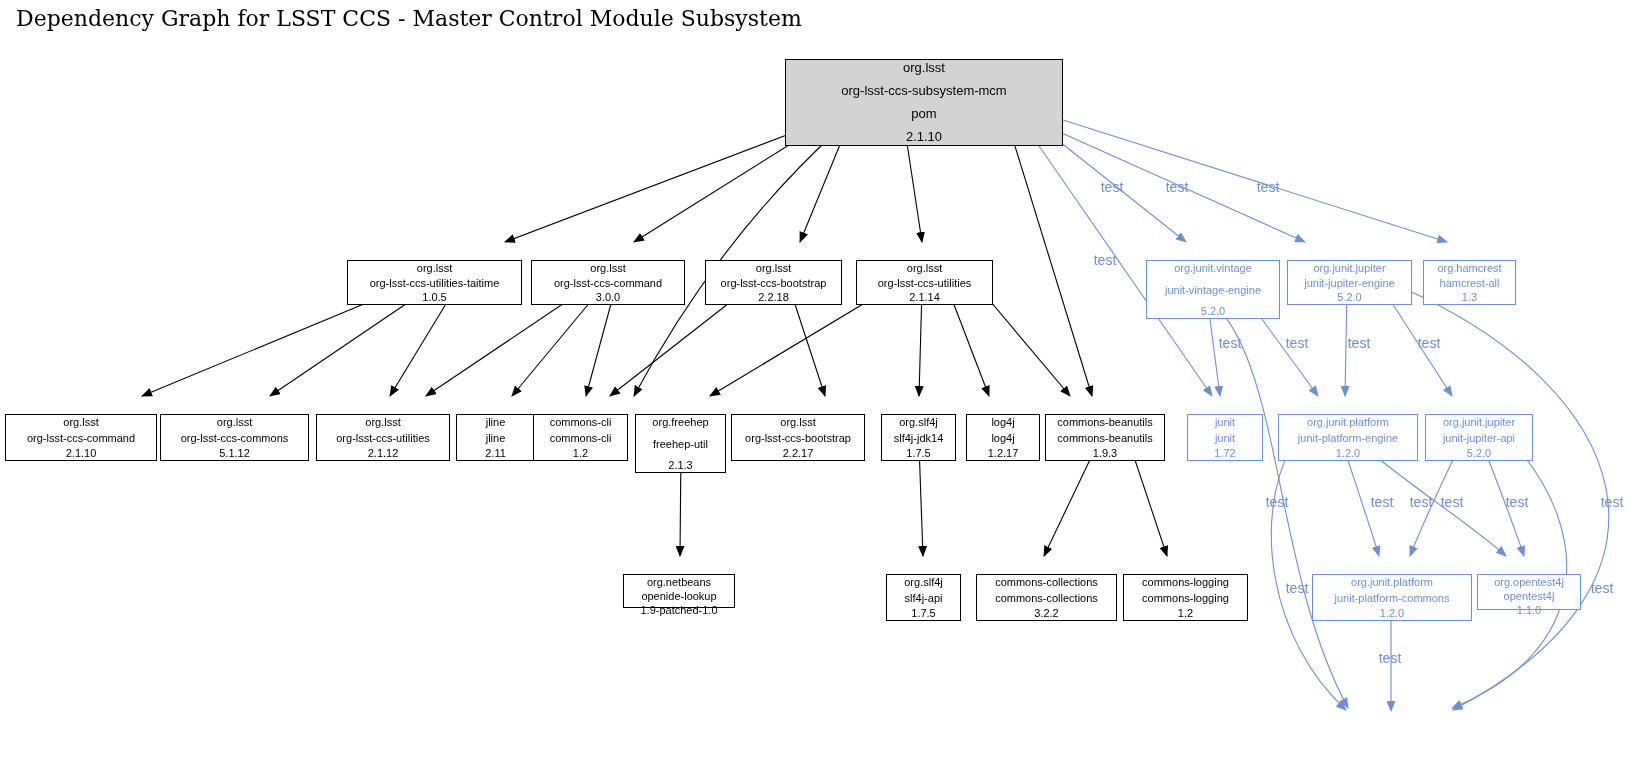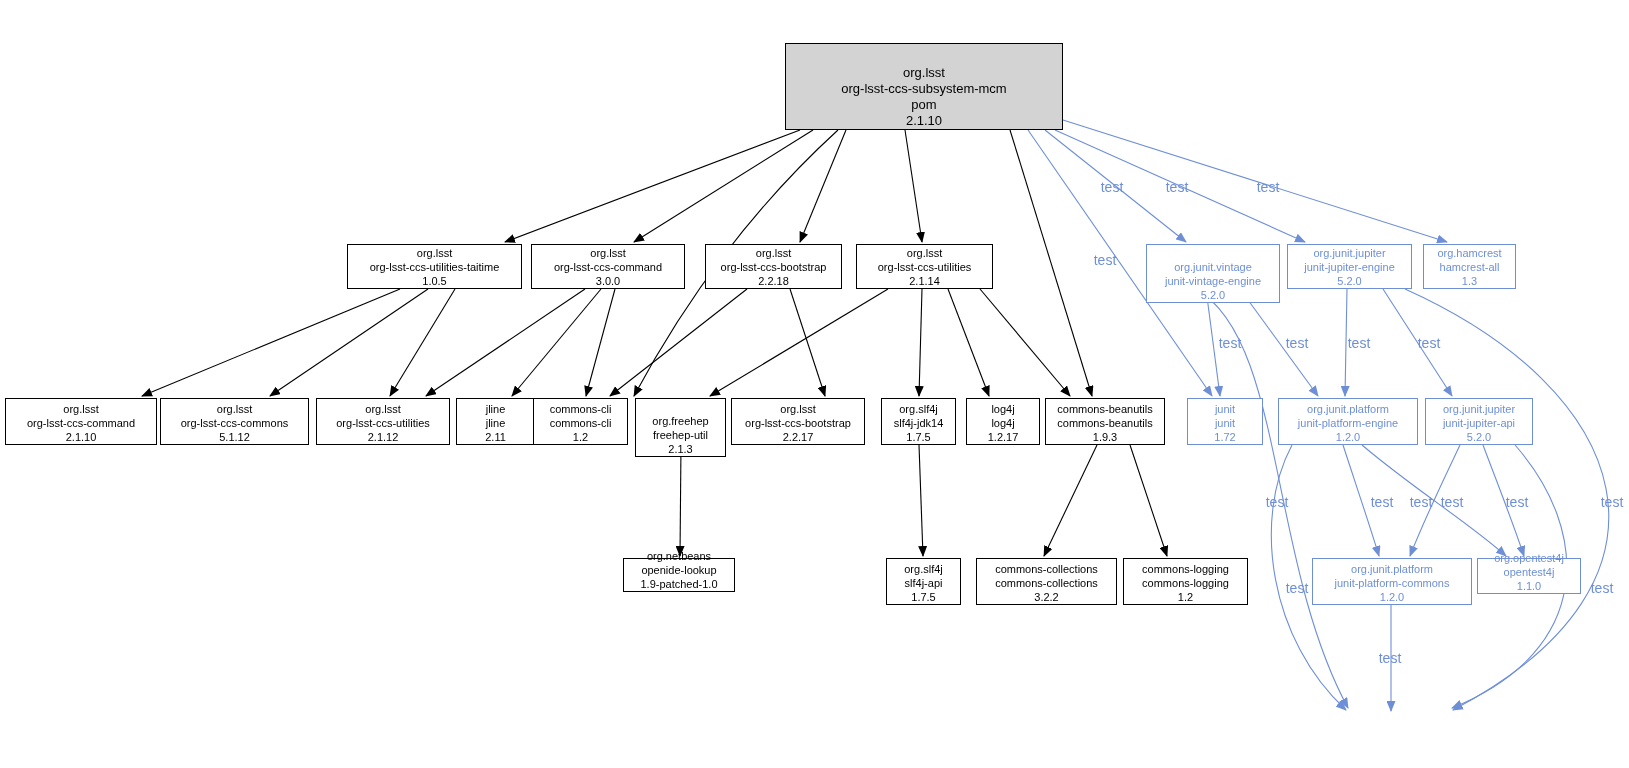"Dependency Graph for LSST CCS" div.title { html: none -> <div>Dependency Graph for LSST CCS - Master Control Module Subsystem</div> }
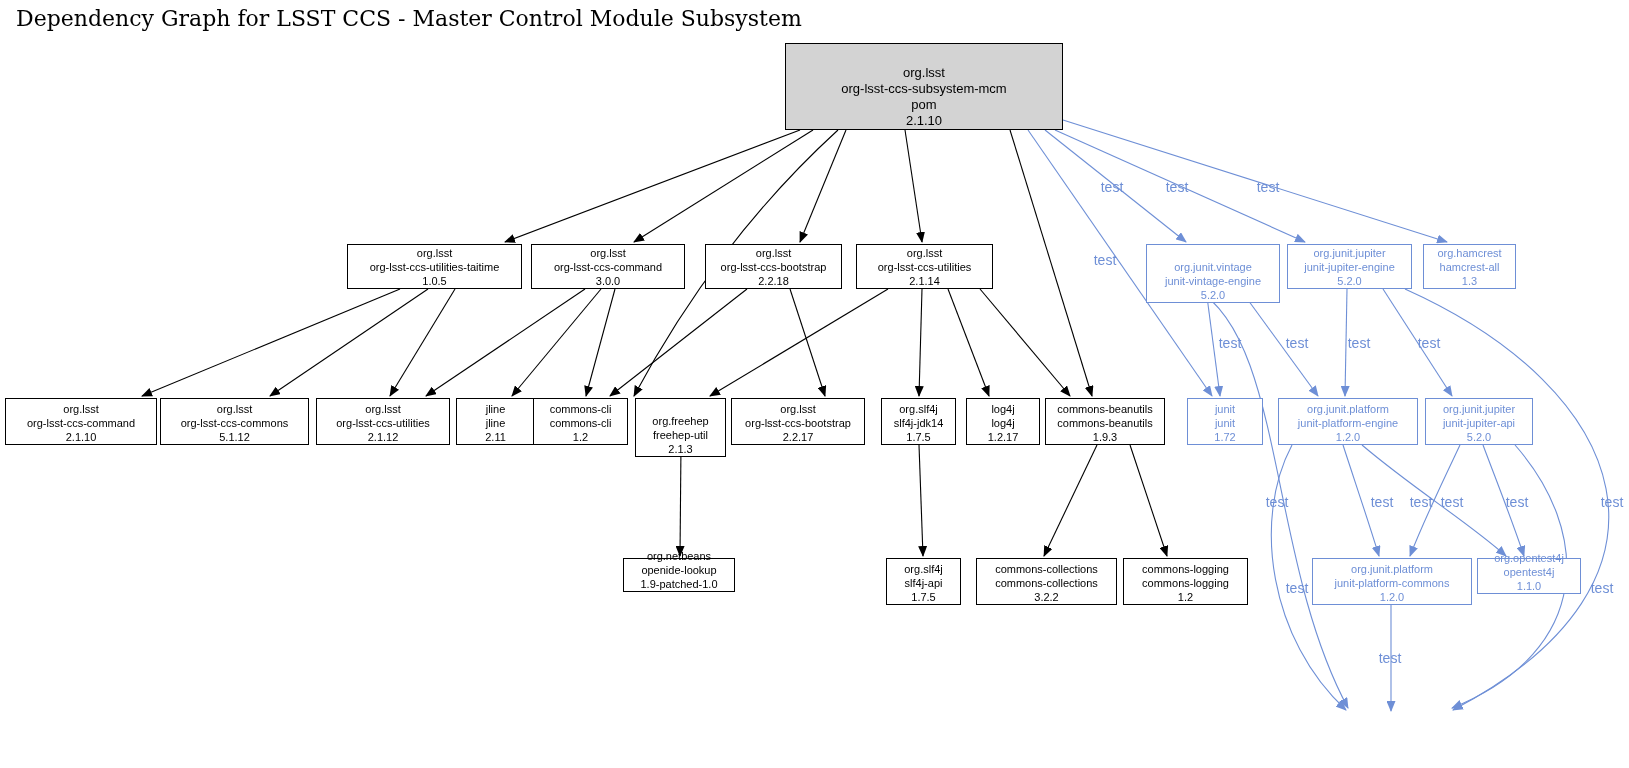"org.lsst" .node { justify-content: flex-end -> space-between; margin-top: none -> 16px }
